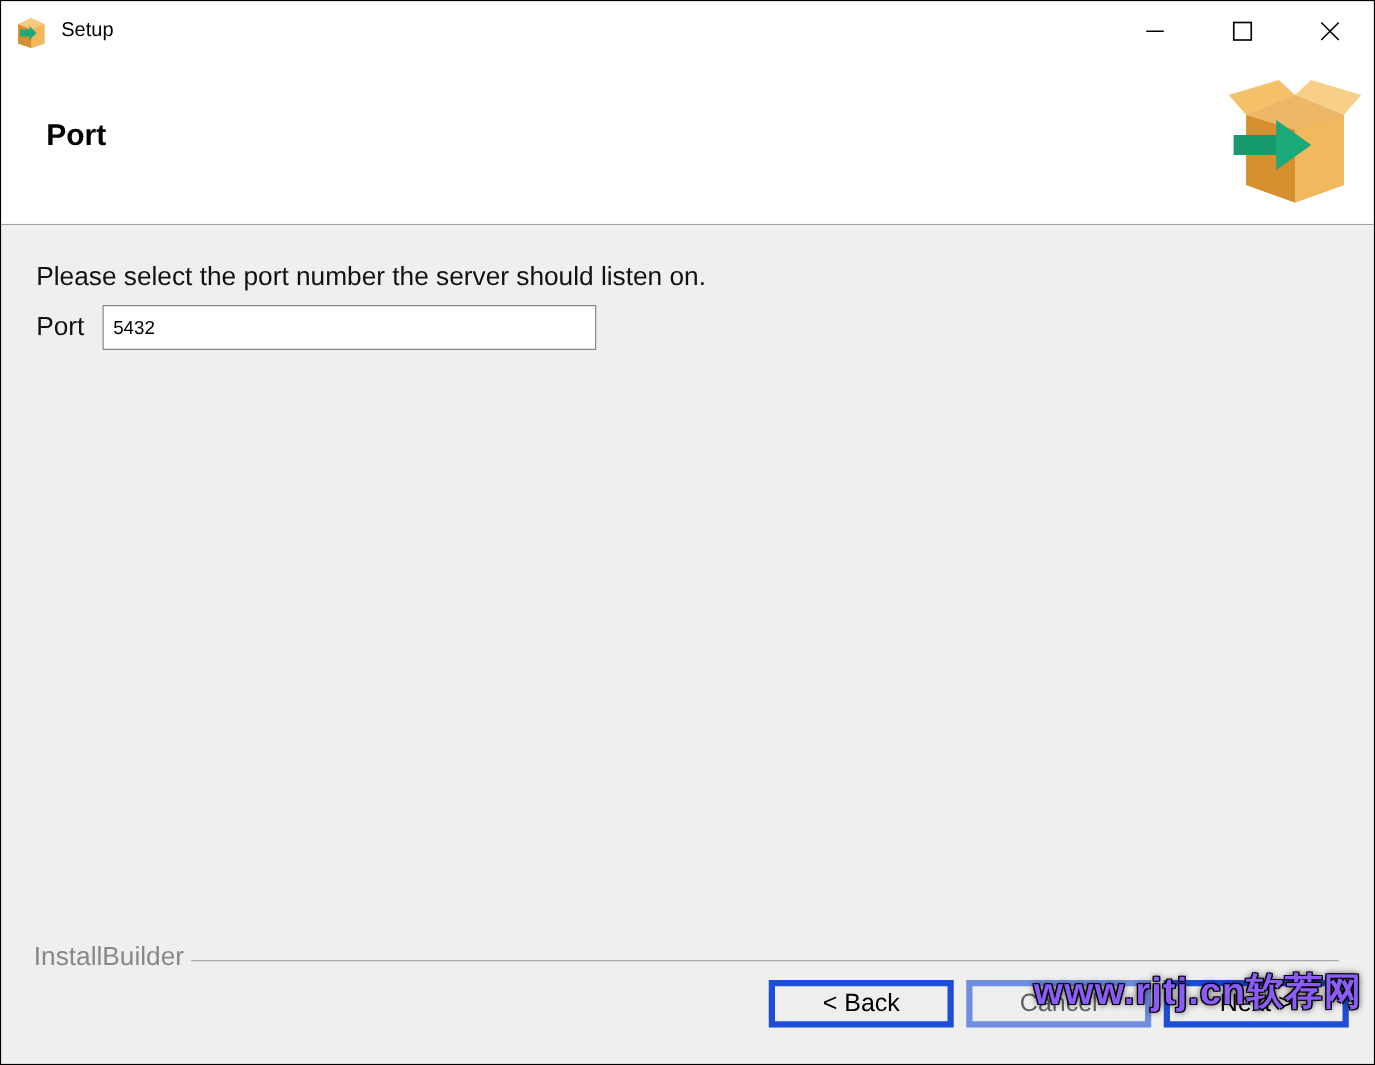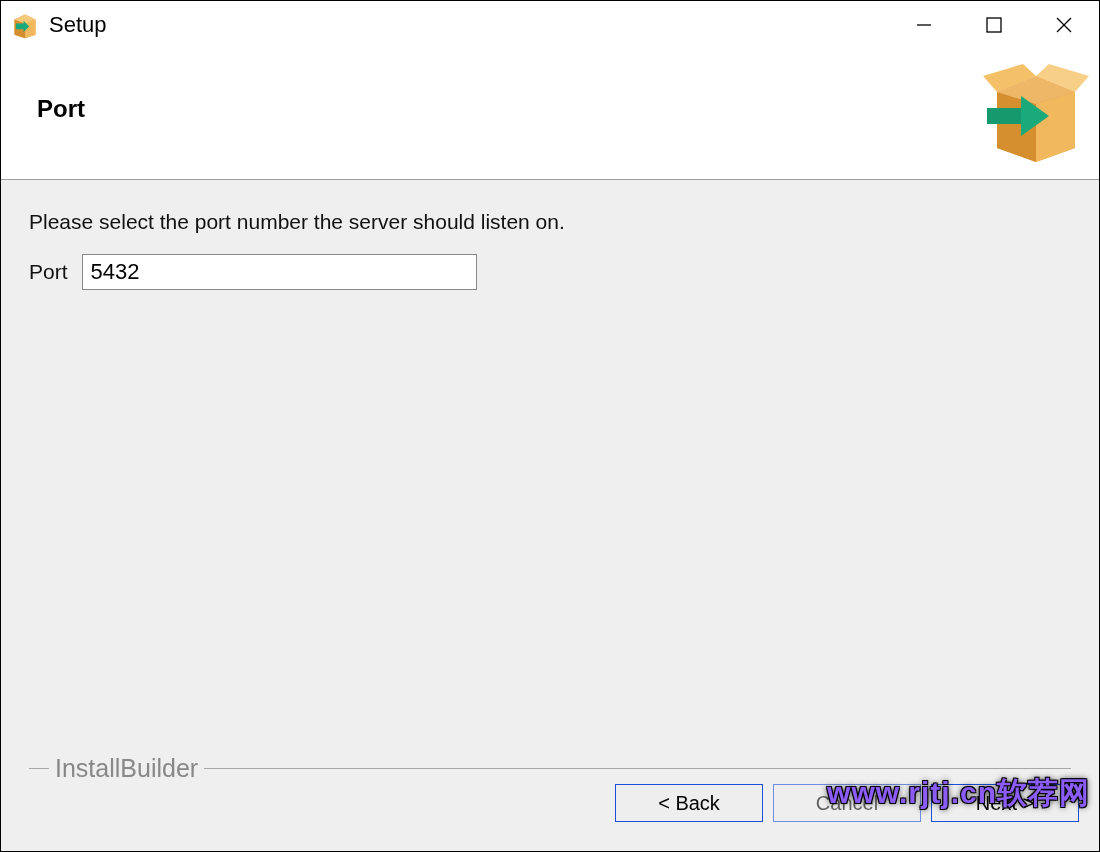"Setup" .titlebar .title { font-size: 22px -> 16px }
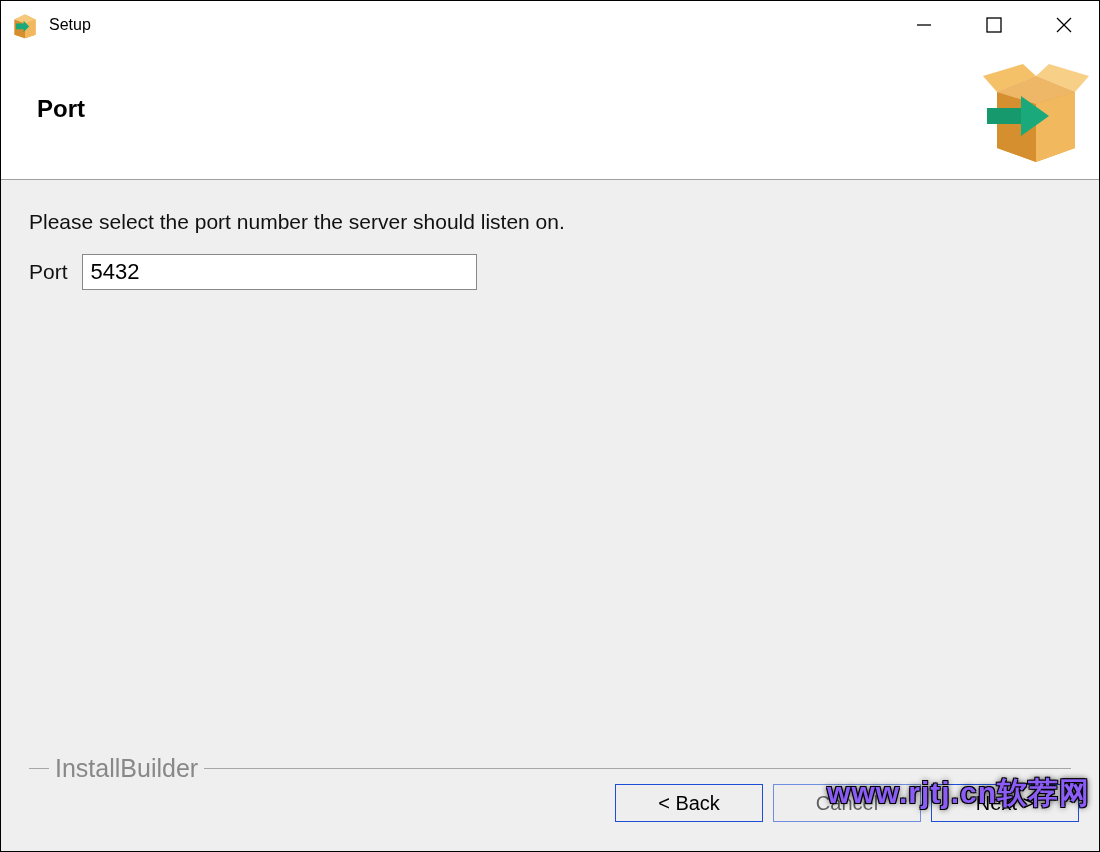"Please select the port number" .instruction { margin-bottom: 20px -> 10px }
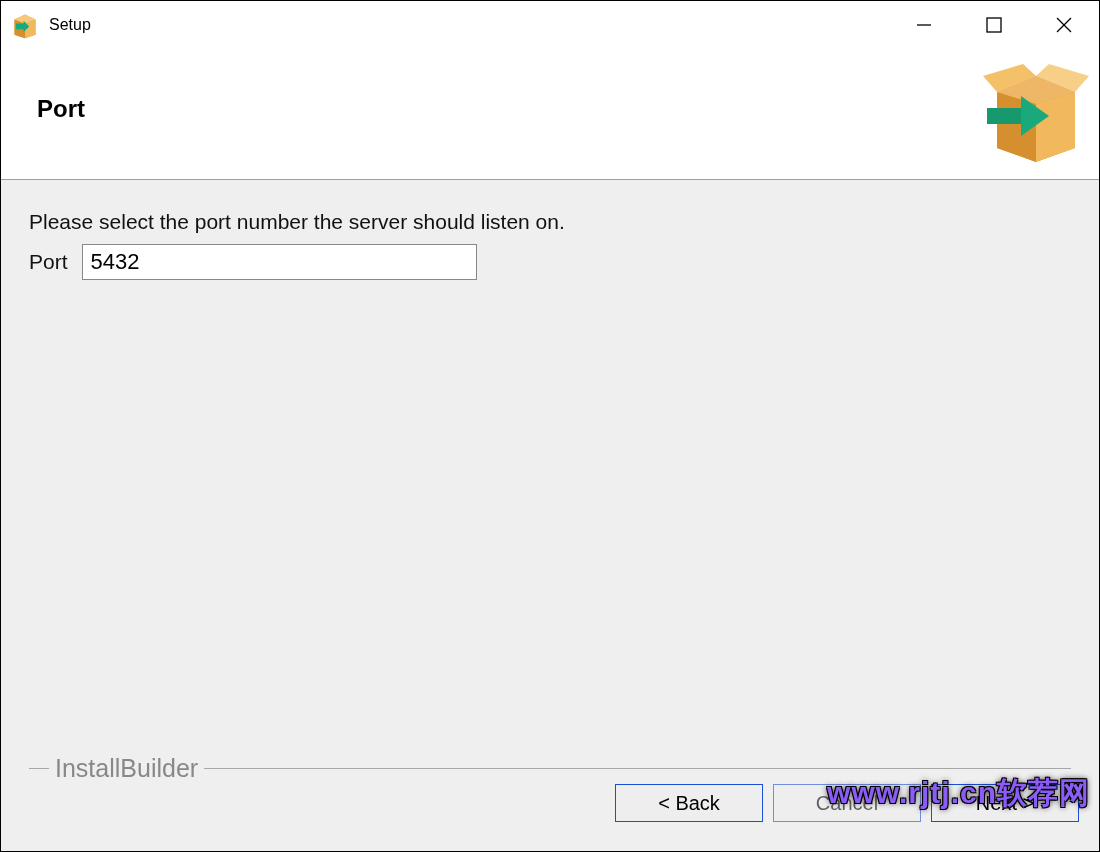"5432" .field-input { font-size: 22px -> 15px }
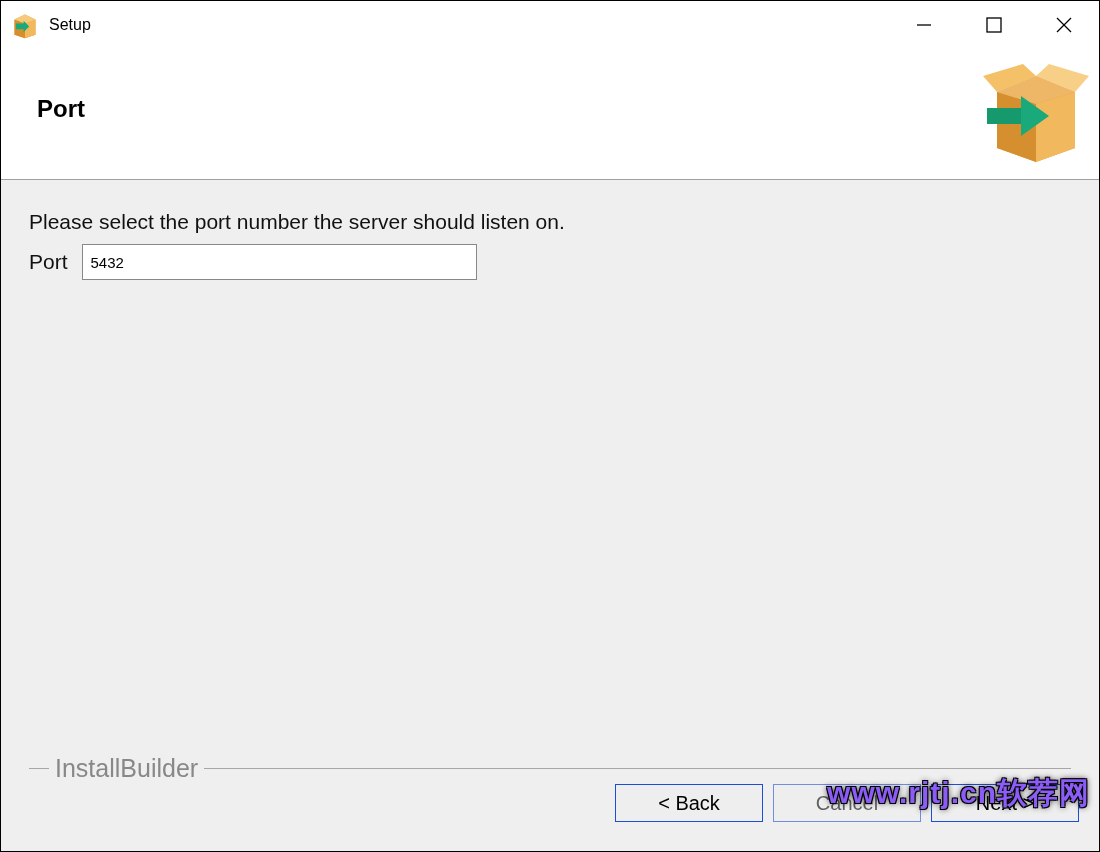"InstallBuilder" .fieldset-wrap .legend { font-size: 25px -> 21px; margin-left: 28px -> none }
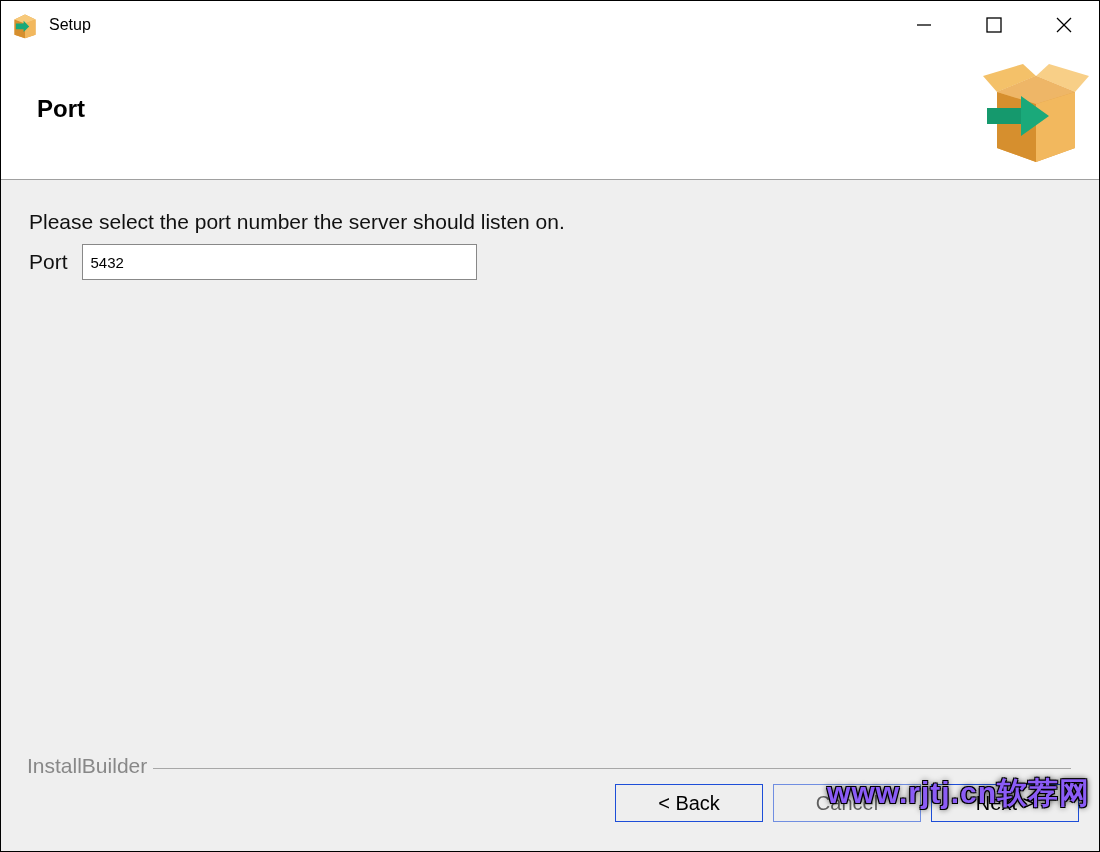"< Back" .nav-btn { border: 1px solid #1d4ed8 -> 5px solid #1d4ed8 }
